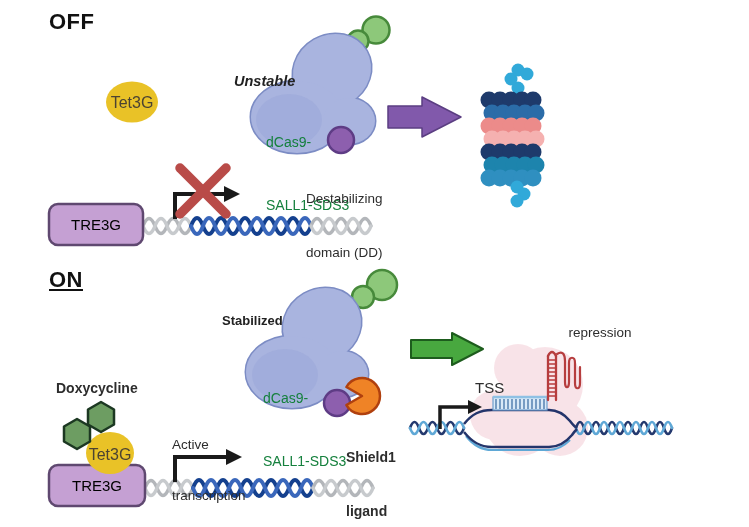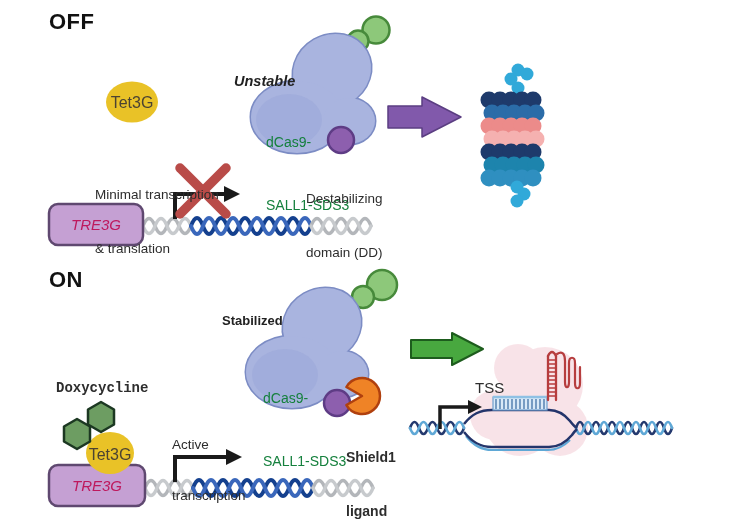"Minimal transcription" div.label { html: <div> <span>Minimal transcription</span> <span>&amp; translation</span> </div> -> none }
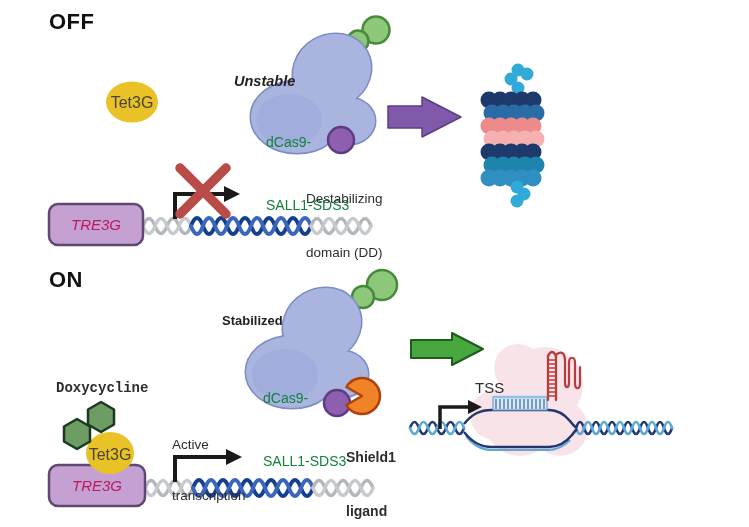"TRE3G" .tre { color: #be185d -> #000000; font-style: italic -> none }
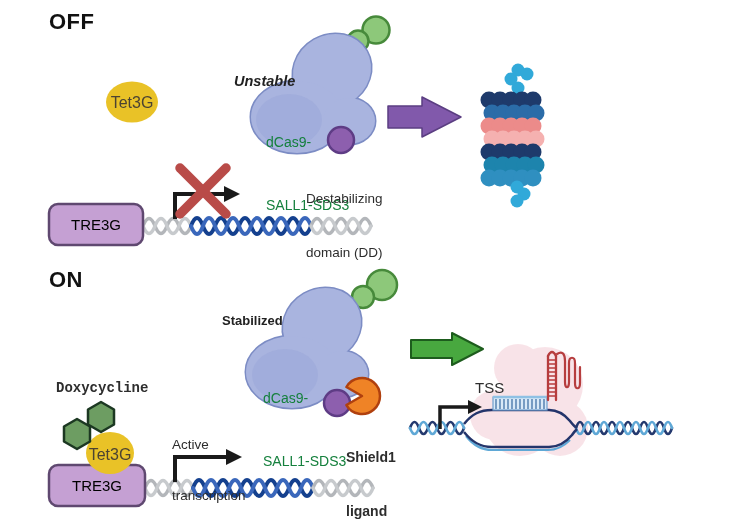"ON" div.label { text-decoration: none -> underline }
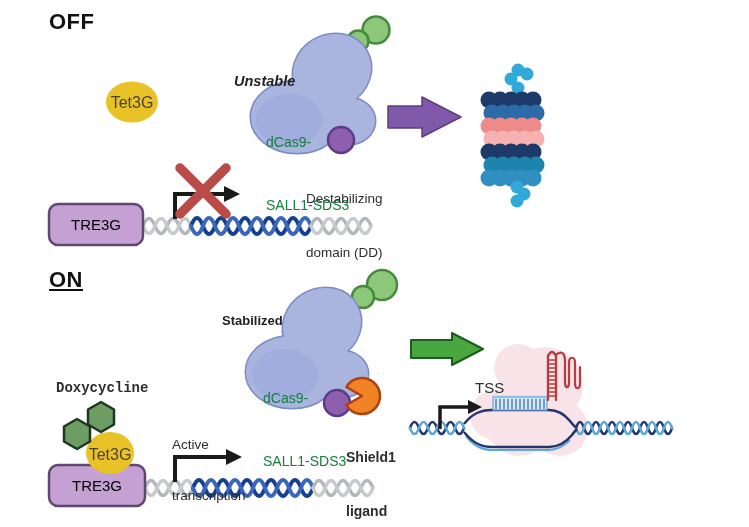"repression" span { html: none -> <span>repression</span> }
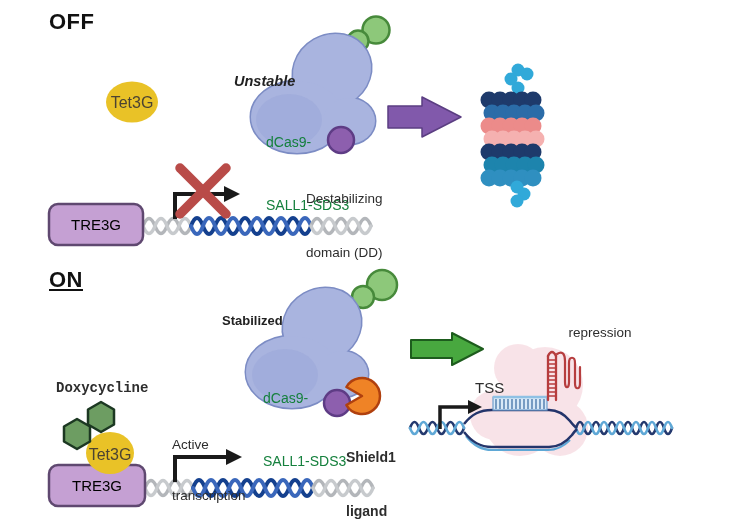"Doxycycline" div.label { font-family: Liberation Mono, monospace -> none }
